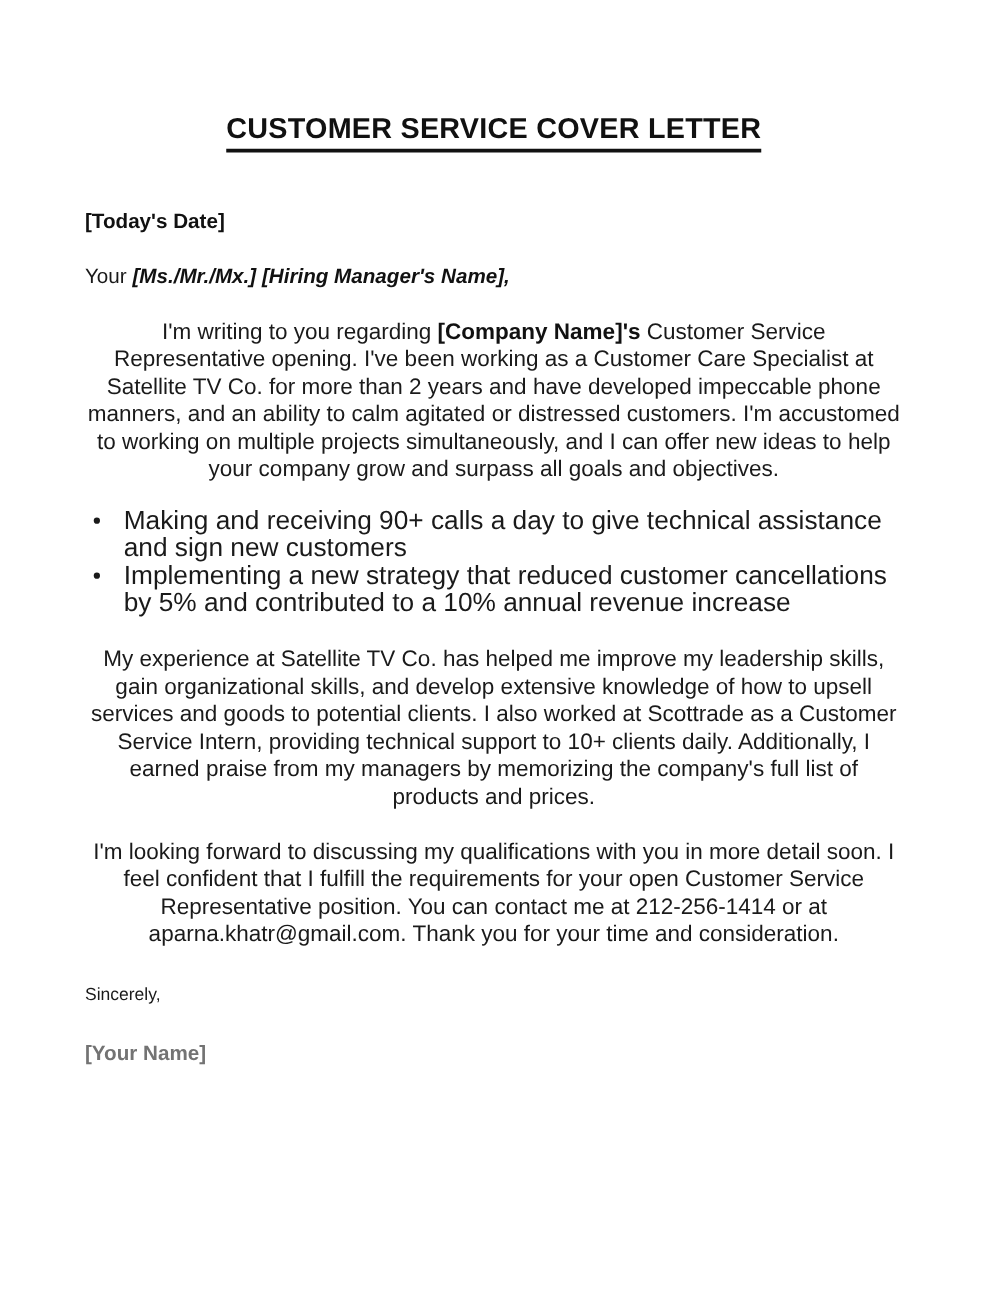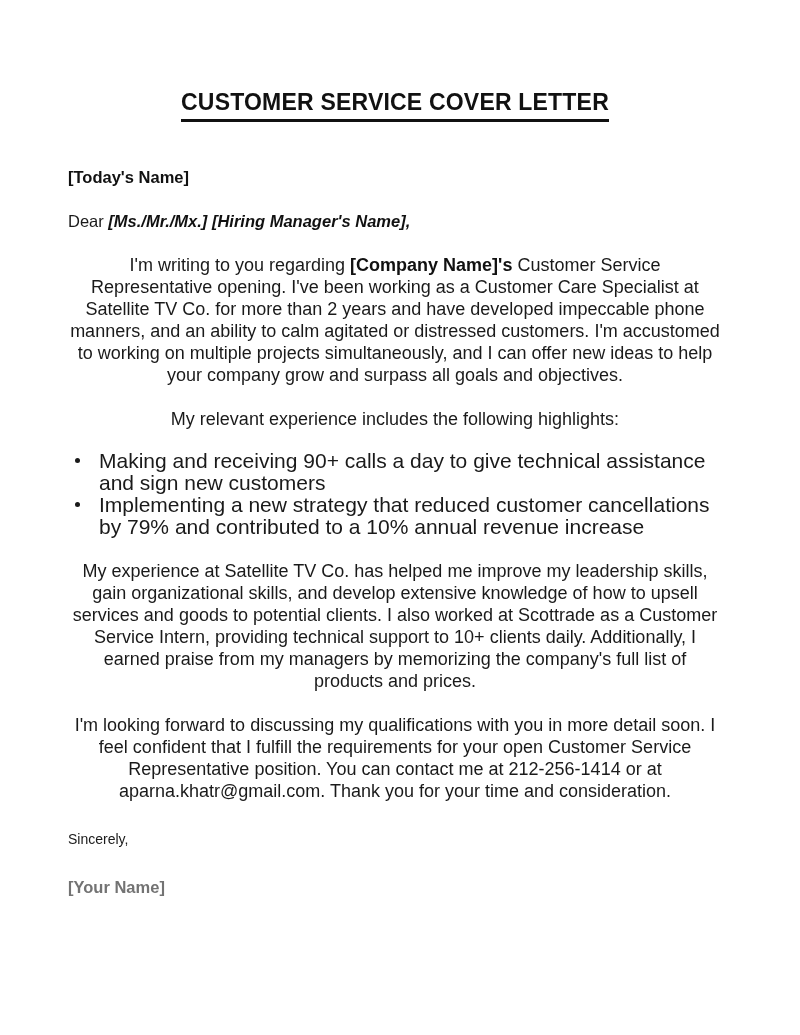"[Today's Name]" div.date-line { text: Name -> Date }
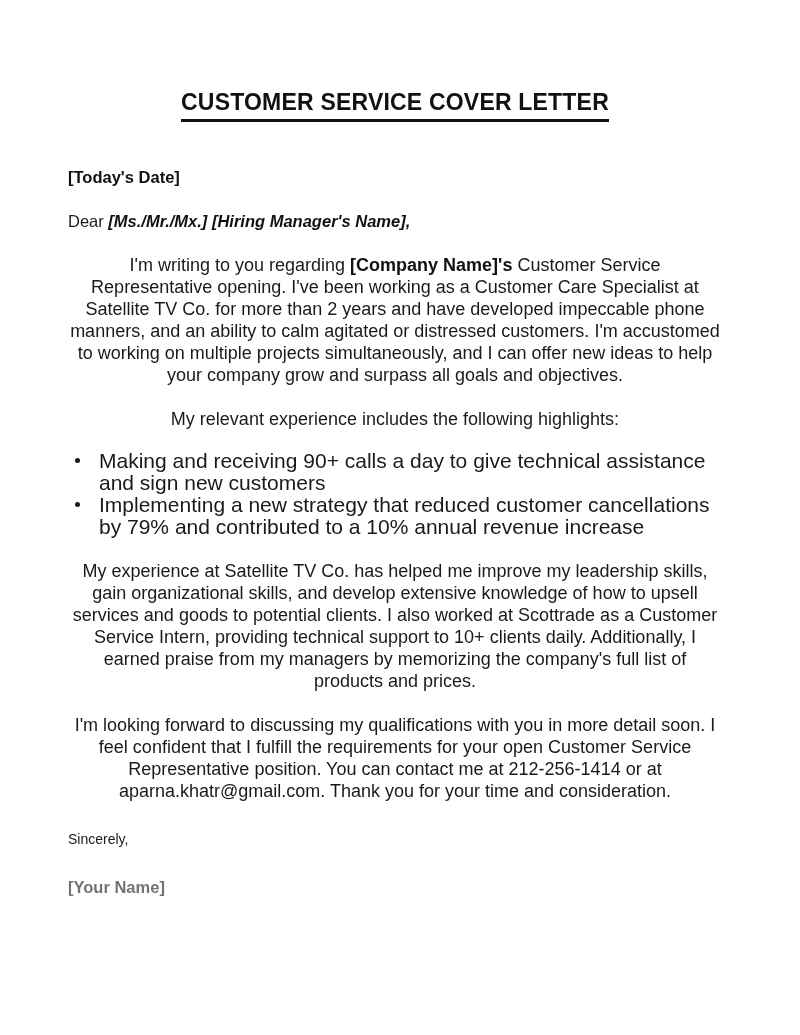"Dear" span { text: Dear -> Your }
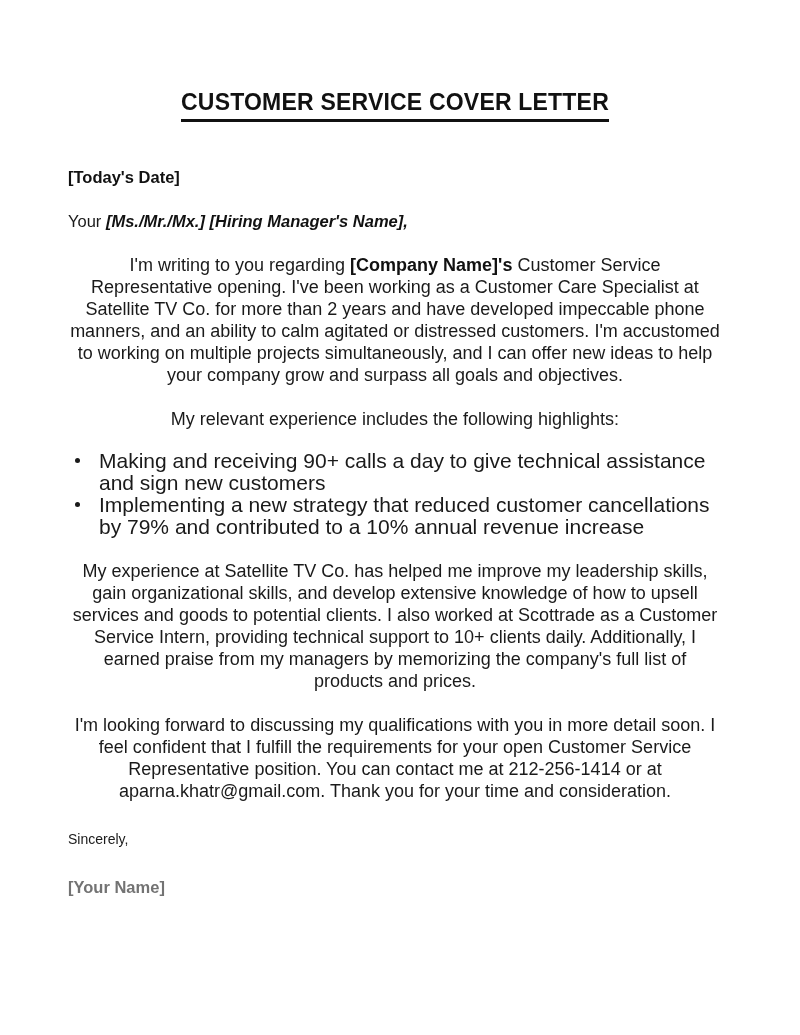"My relevant experience includes the" p.para { html: <p>My relevant experience includes the following highlights:</p> -> none }
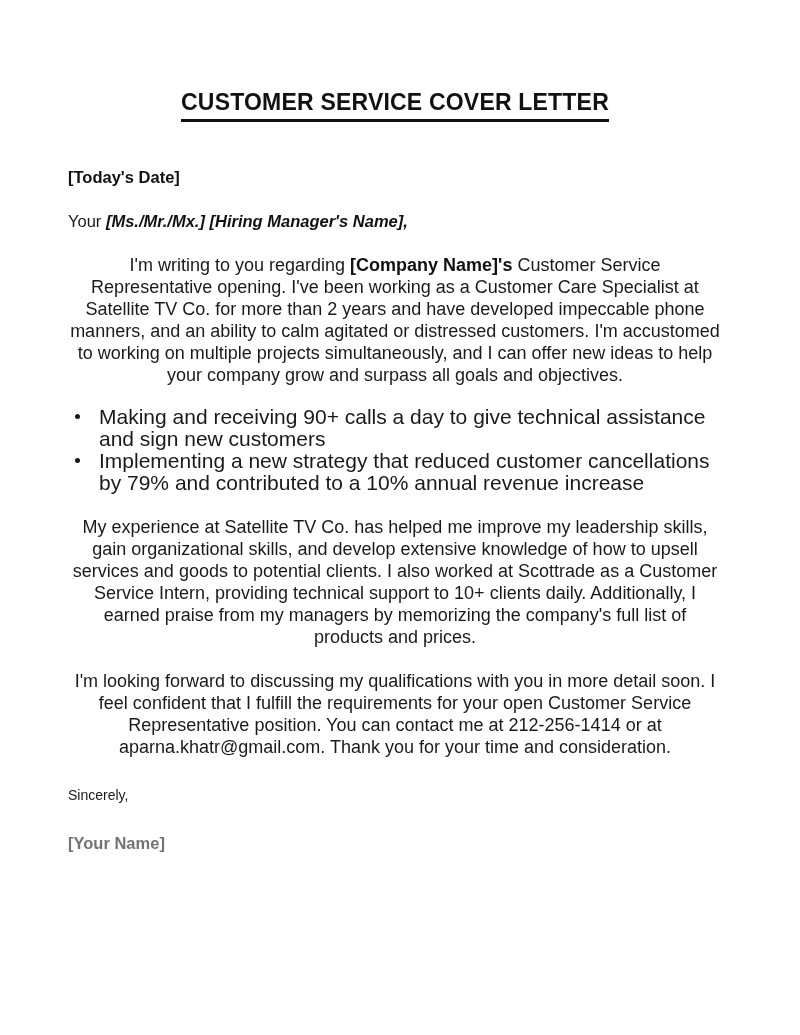"Implementing a new strategy that" span { text: 79% -> 5% }
